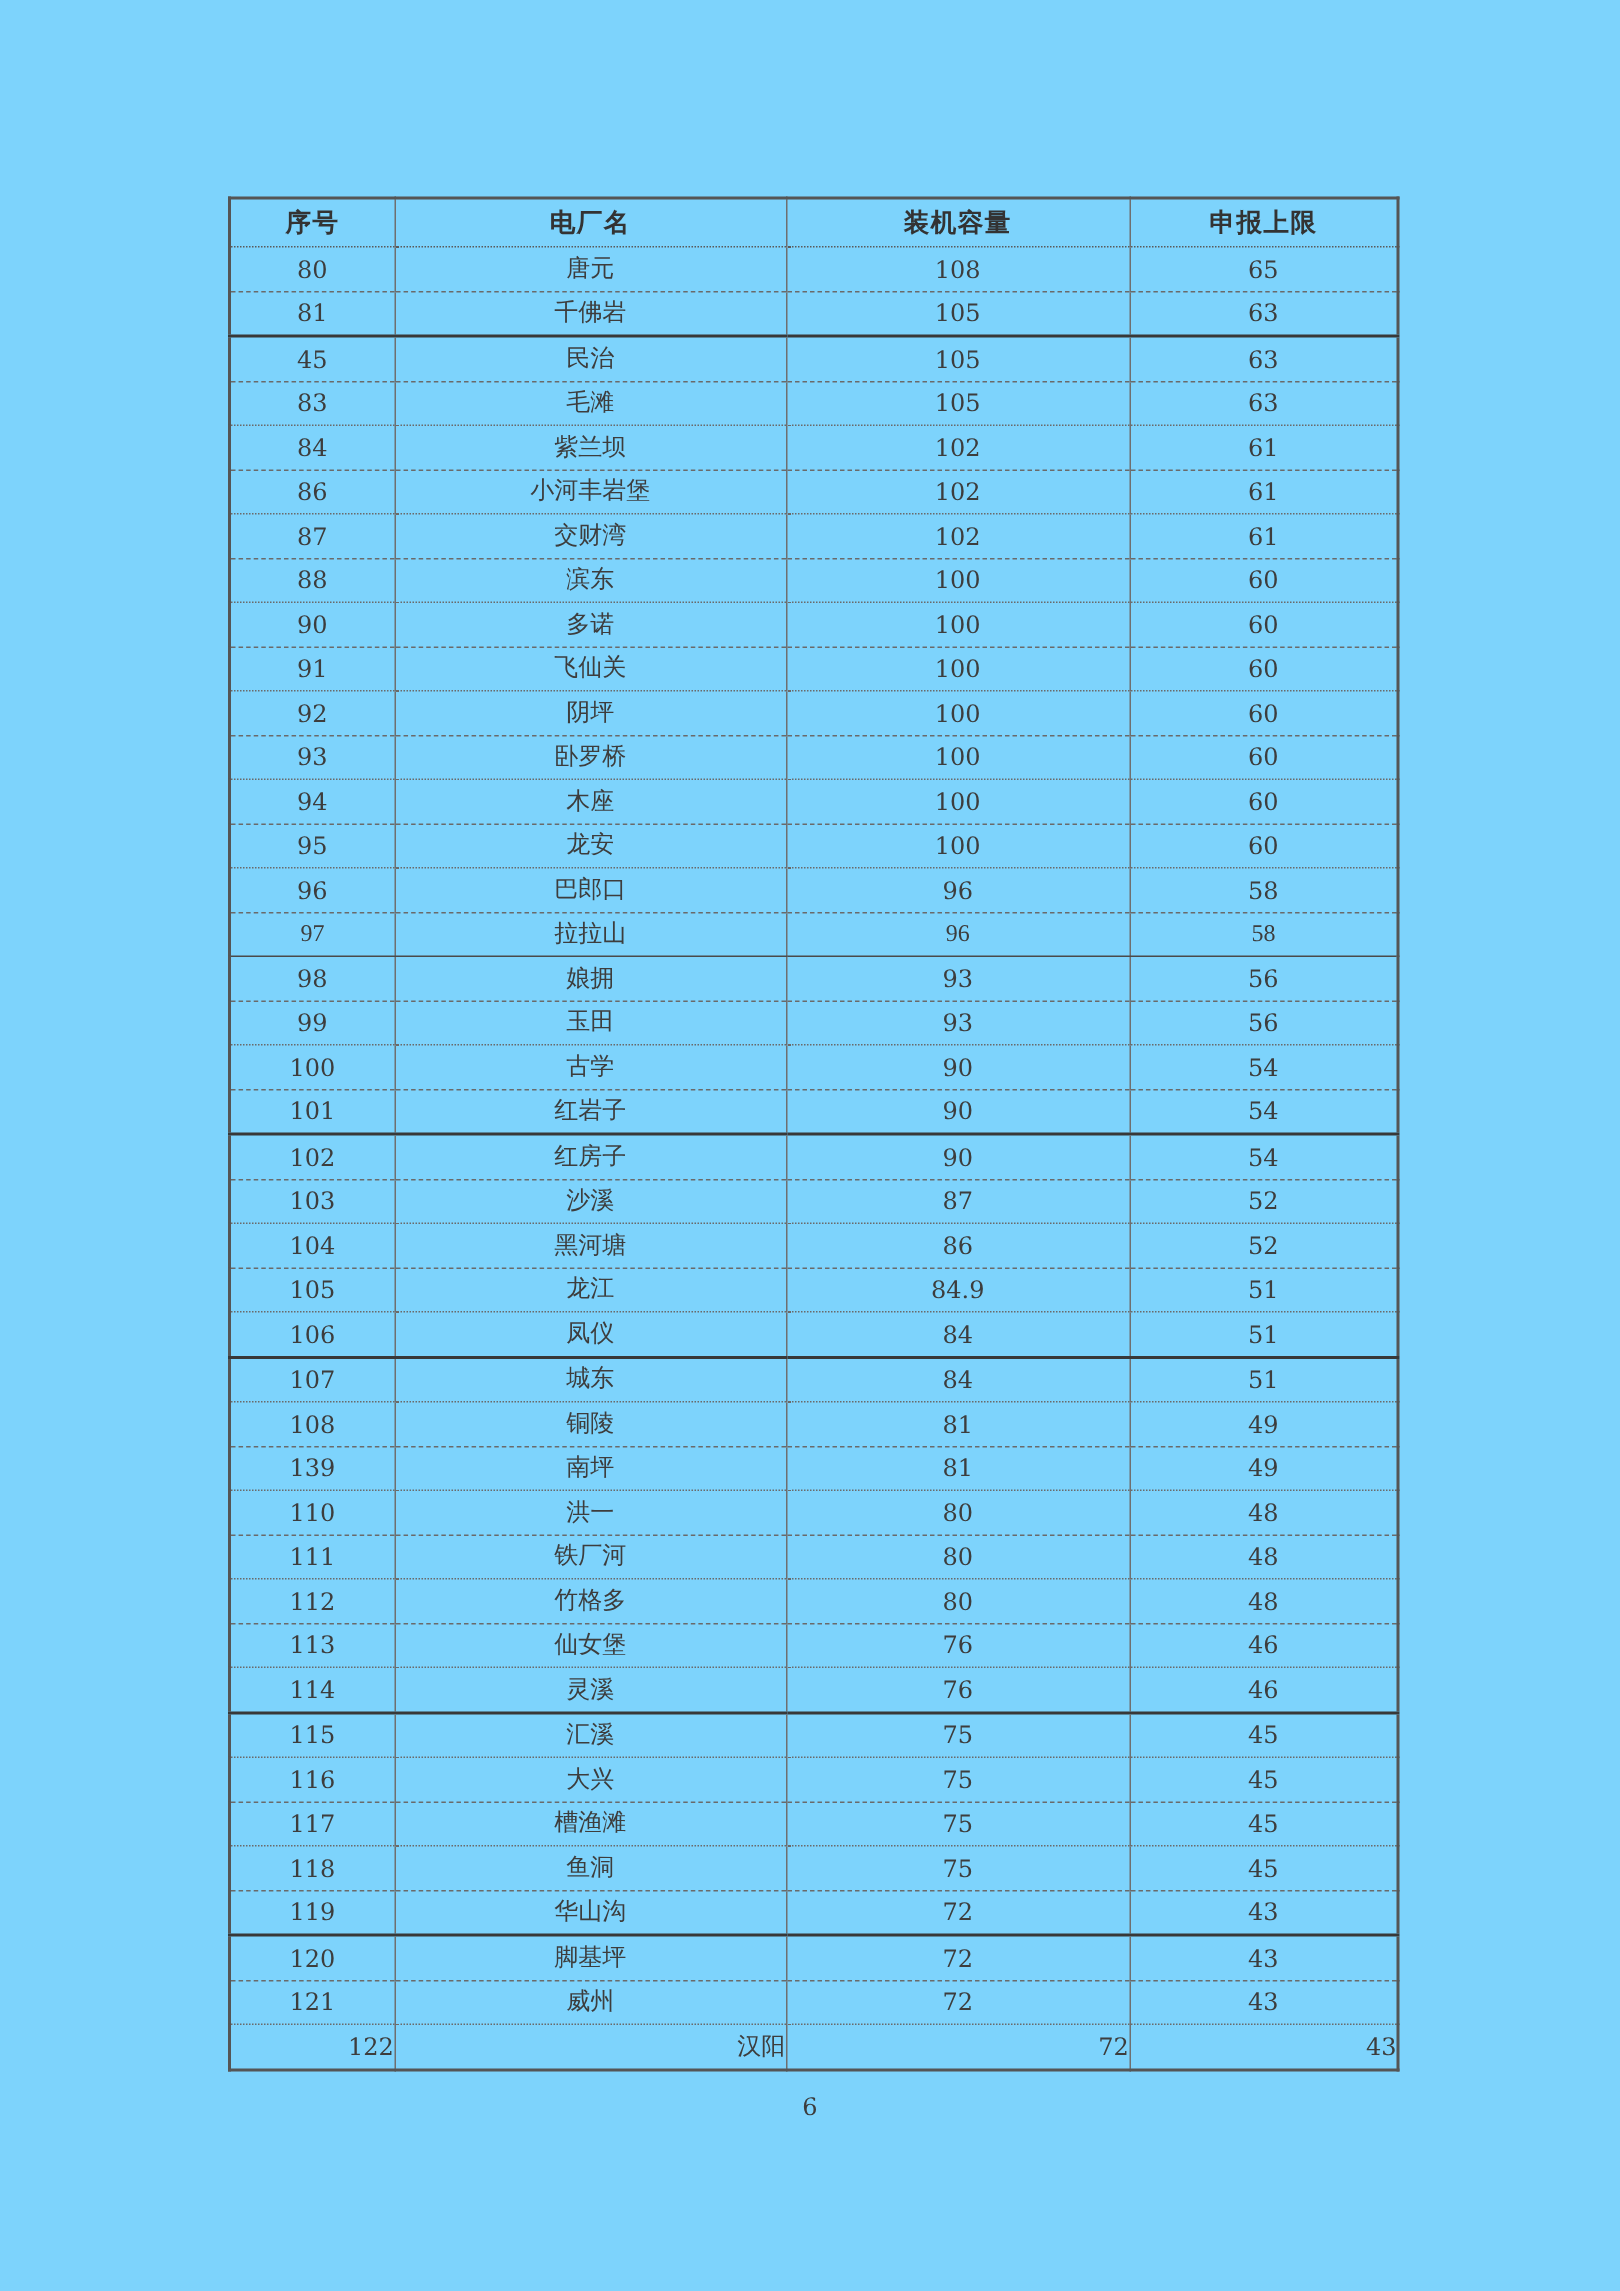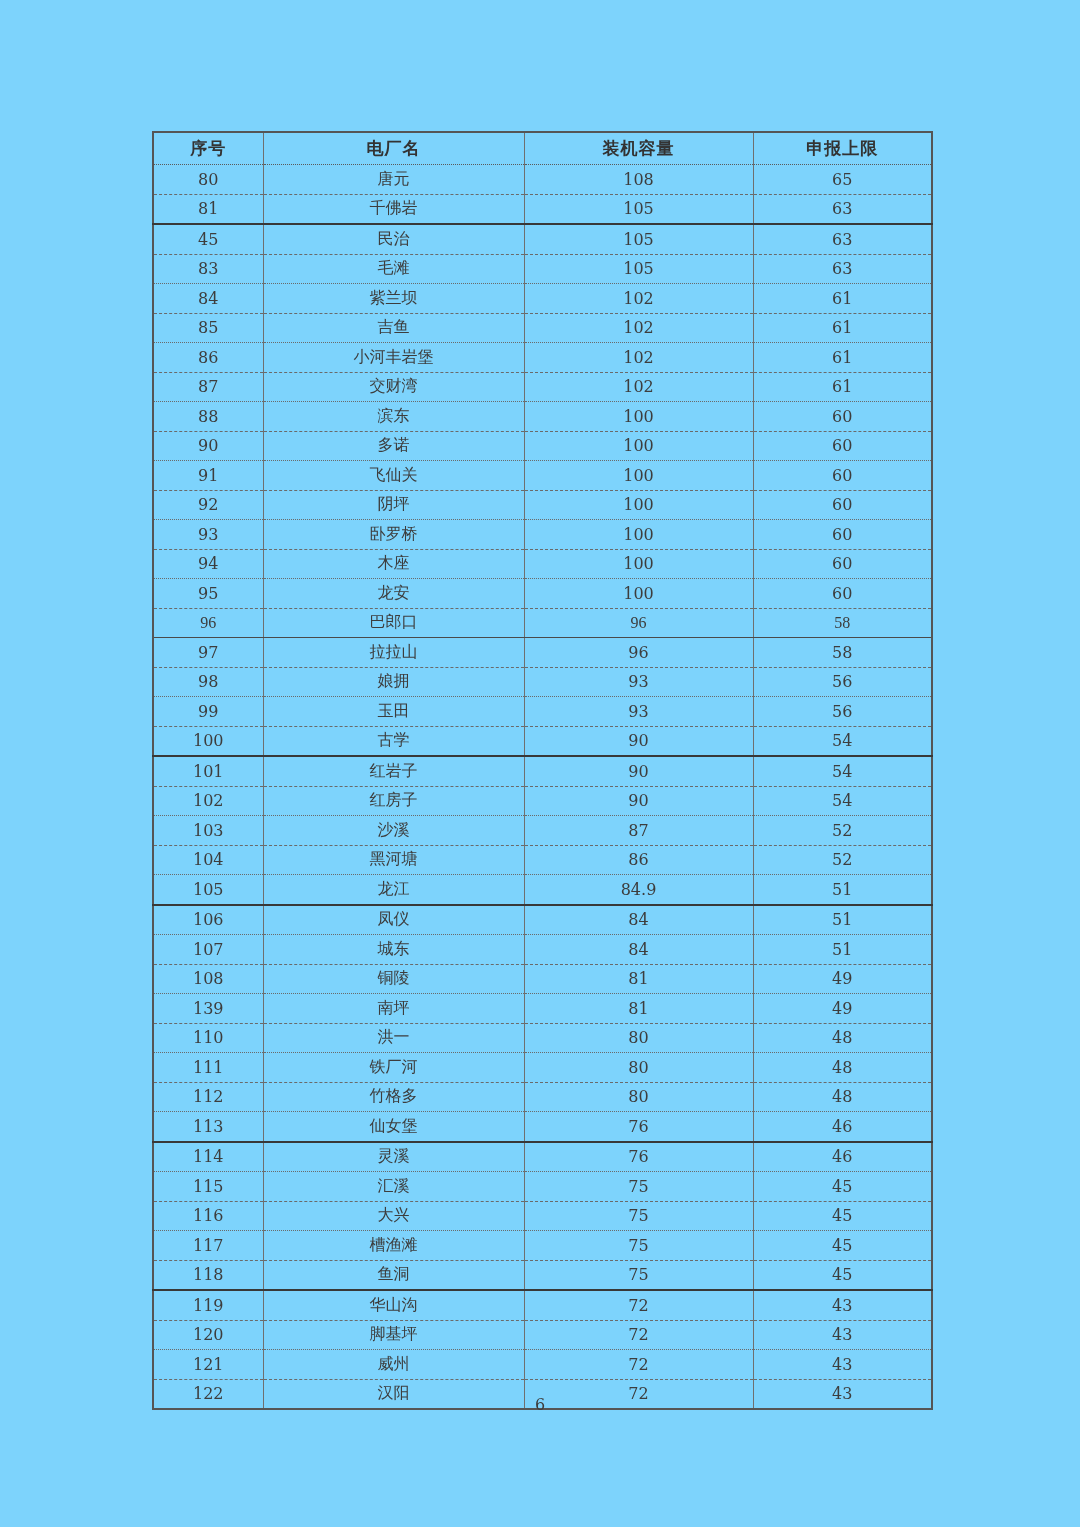"85" tr { html: <tr> <td>85</td> <td>吉鱼</td> <td>102</td> <td>61</td> </tr> -> none }
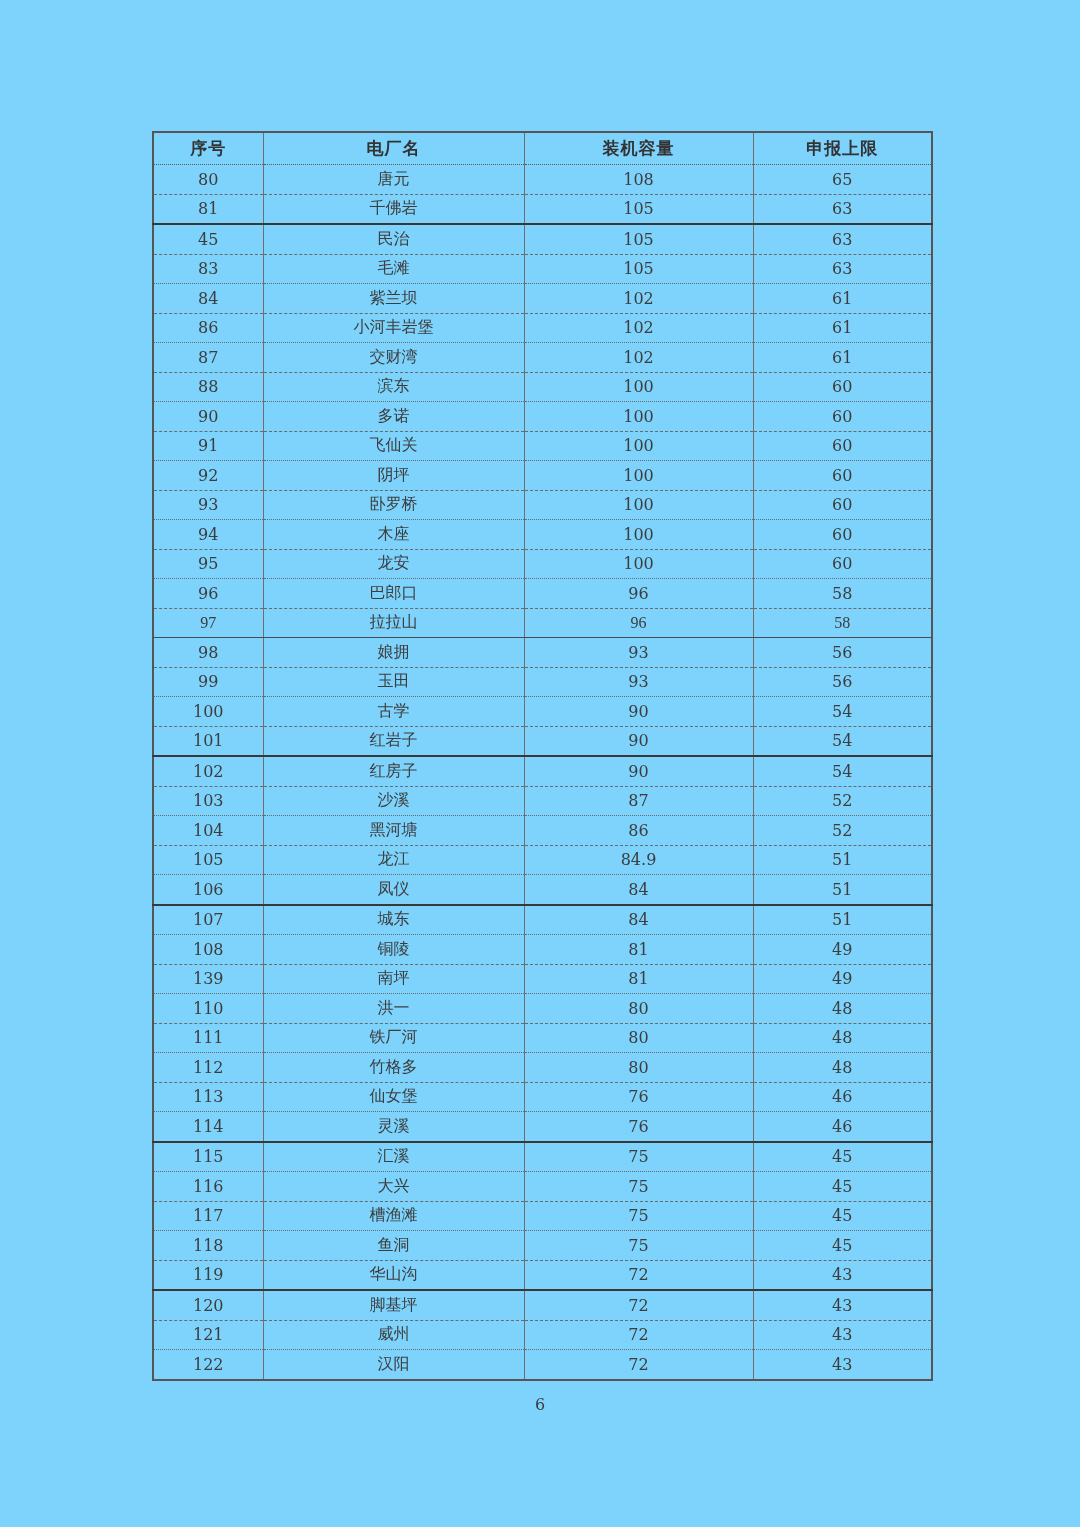"122" tbody tr:last-child td { text-align: none -> right }
